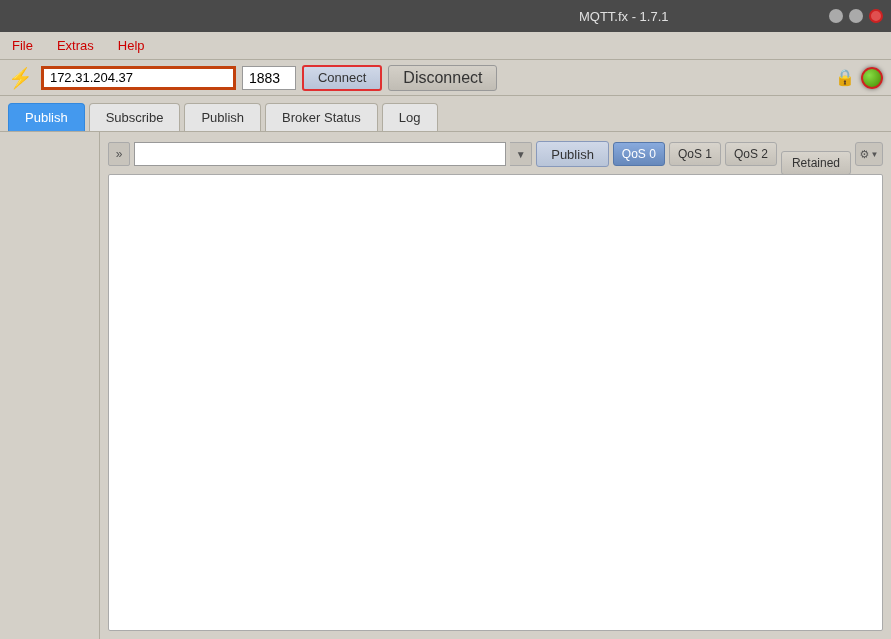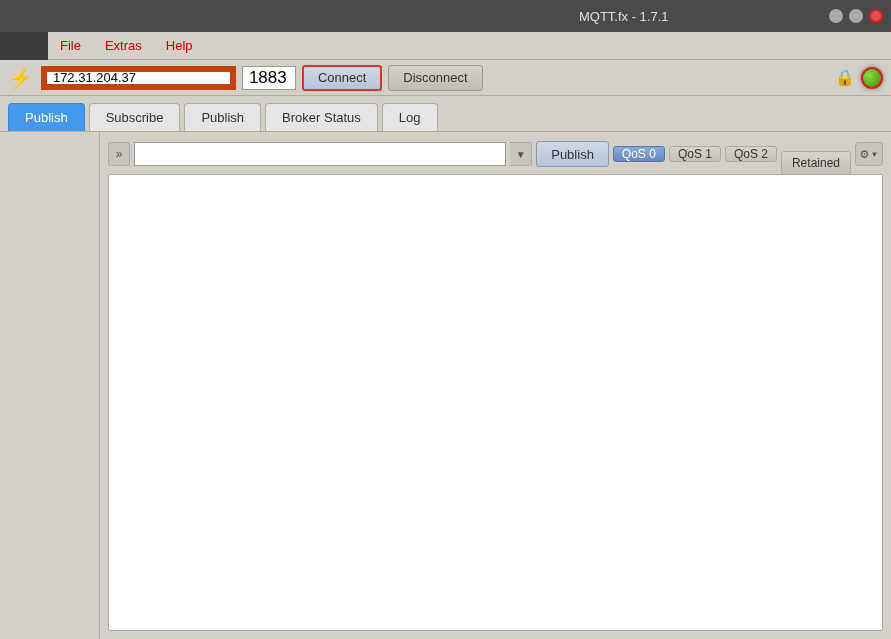"File" .menu-bar { margin-left: 48px -> none }
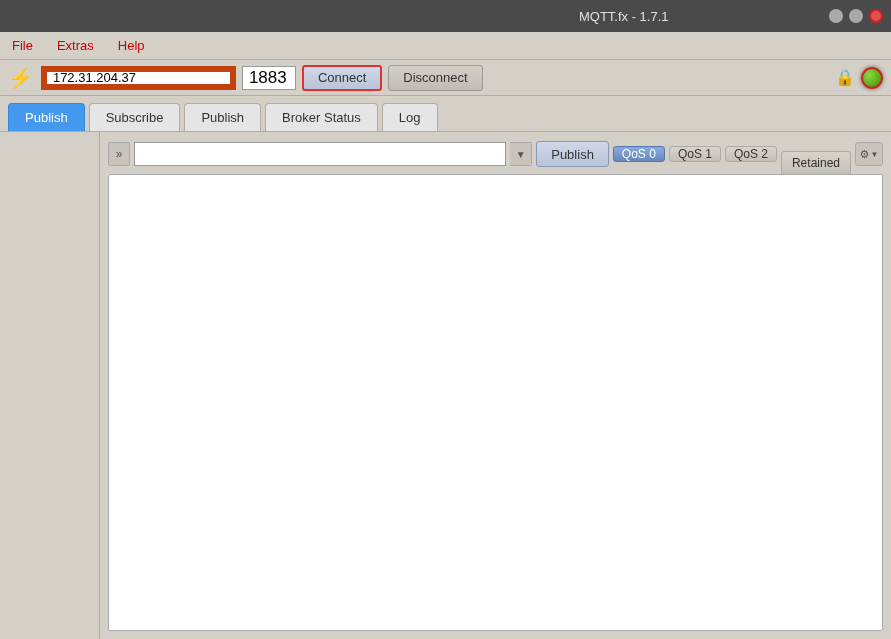"172.31.204.37" .host-input { border: 6px solid #c2410c -> 3px solid #c2410c }
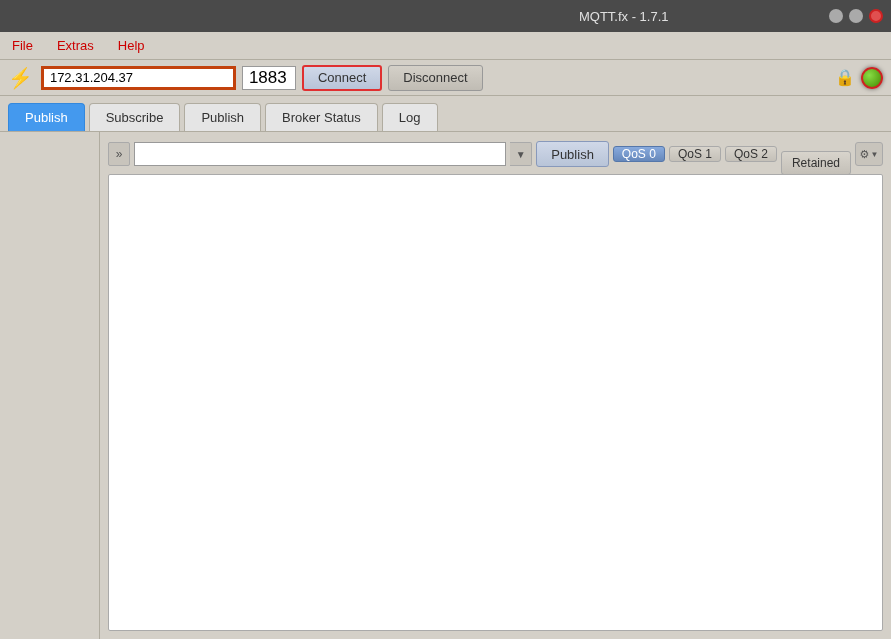"1883" .port-input { font-size: 17px -> 14px }
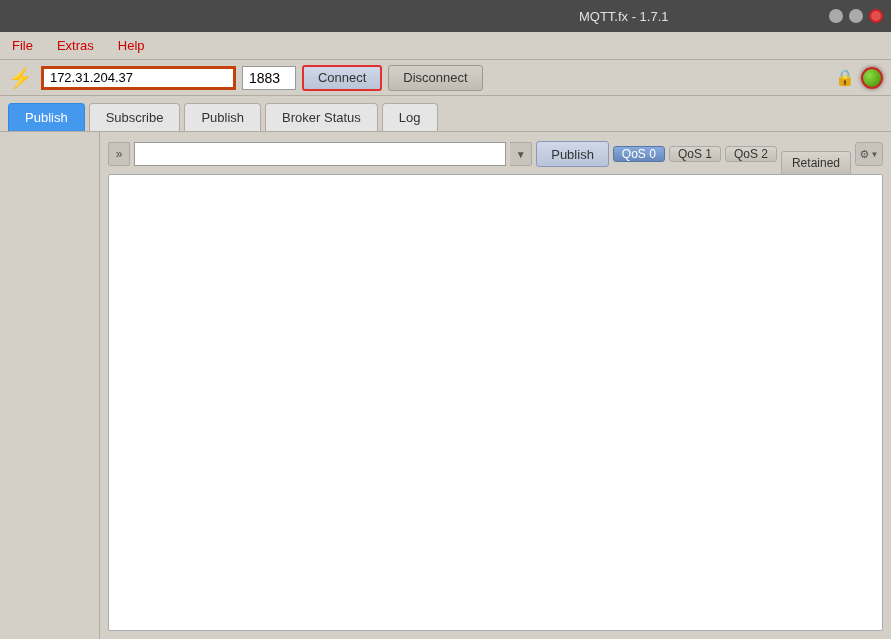"Disconnect" .disconnect-btn { font-size: 13px -> 16px }
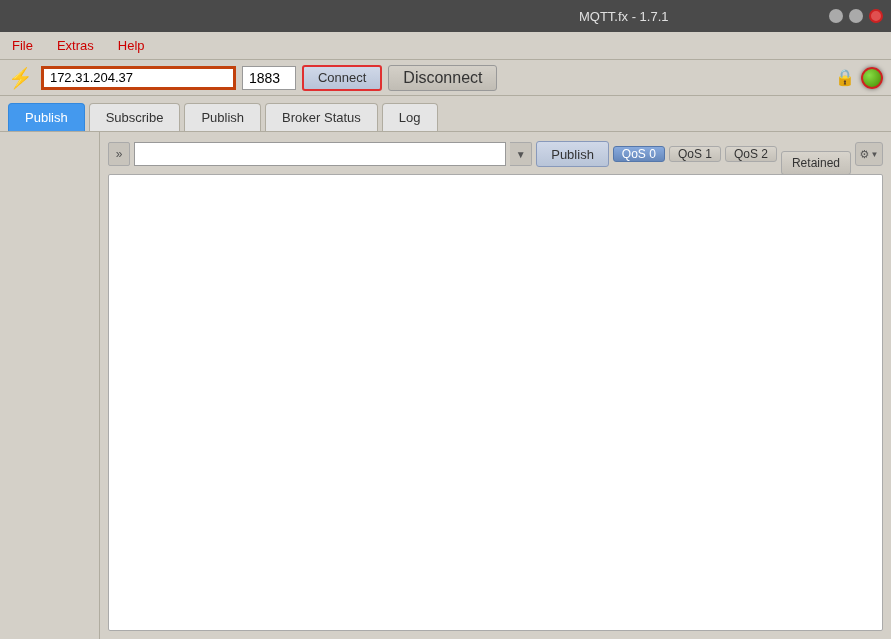"QoS 0" .qos-btn { height: 16px -> 24px }
